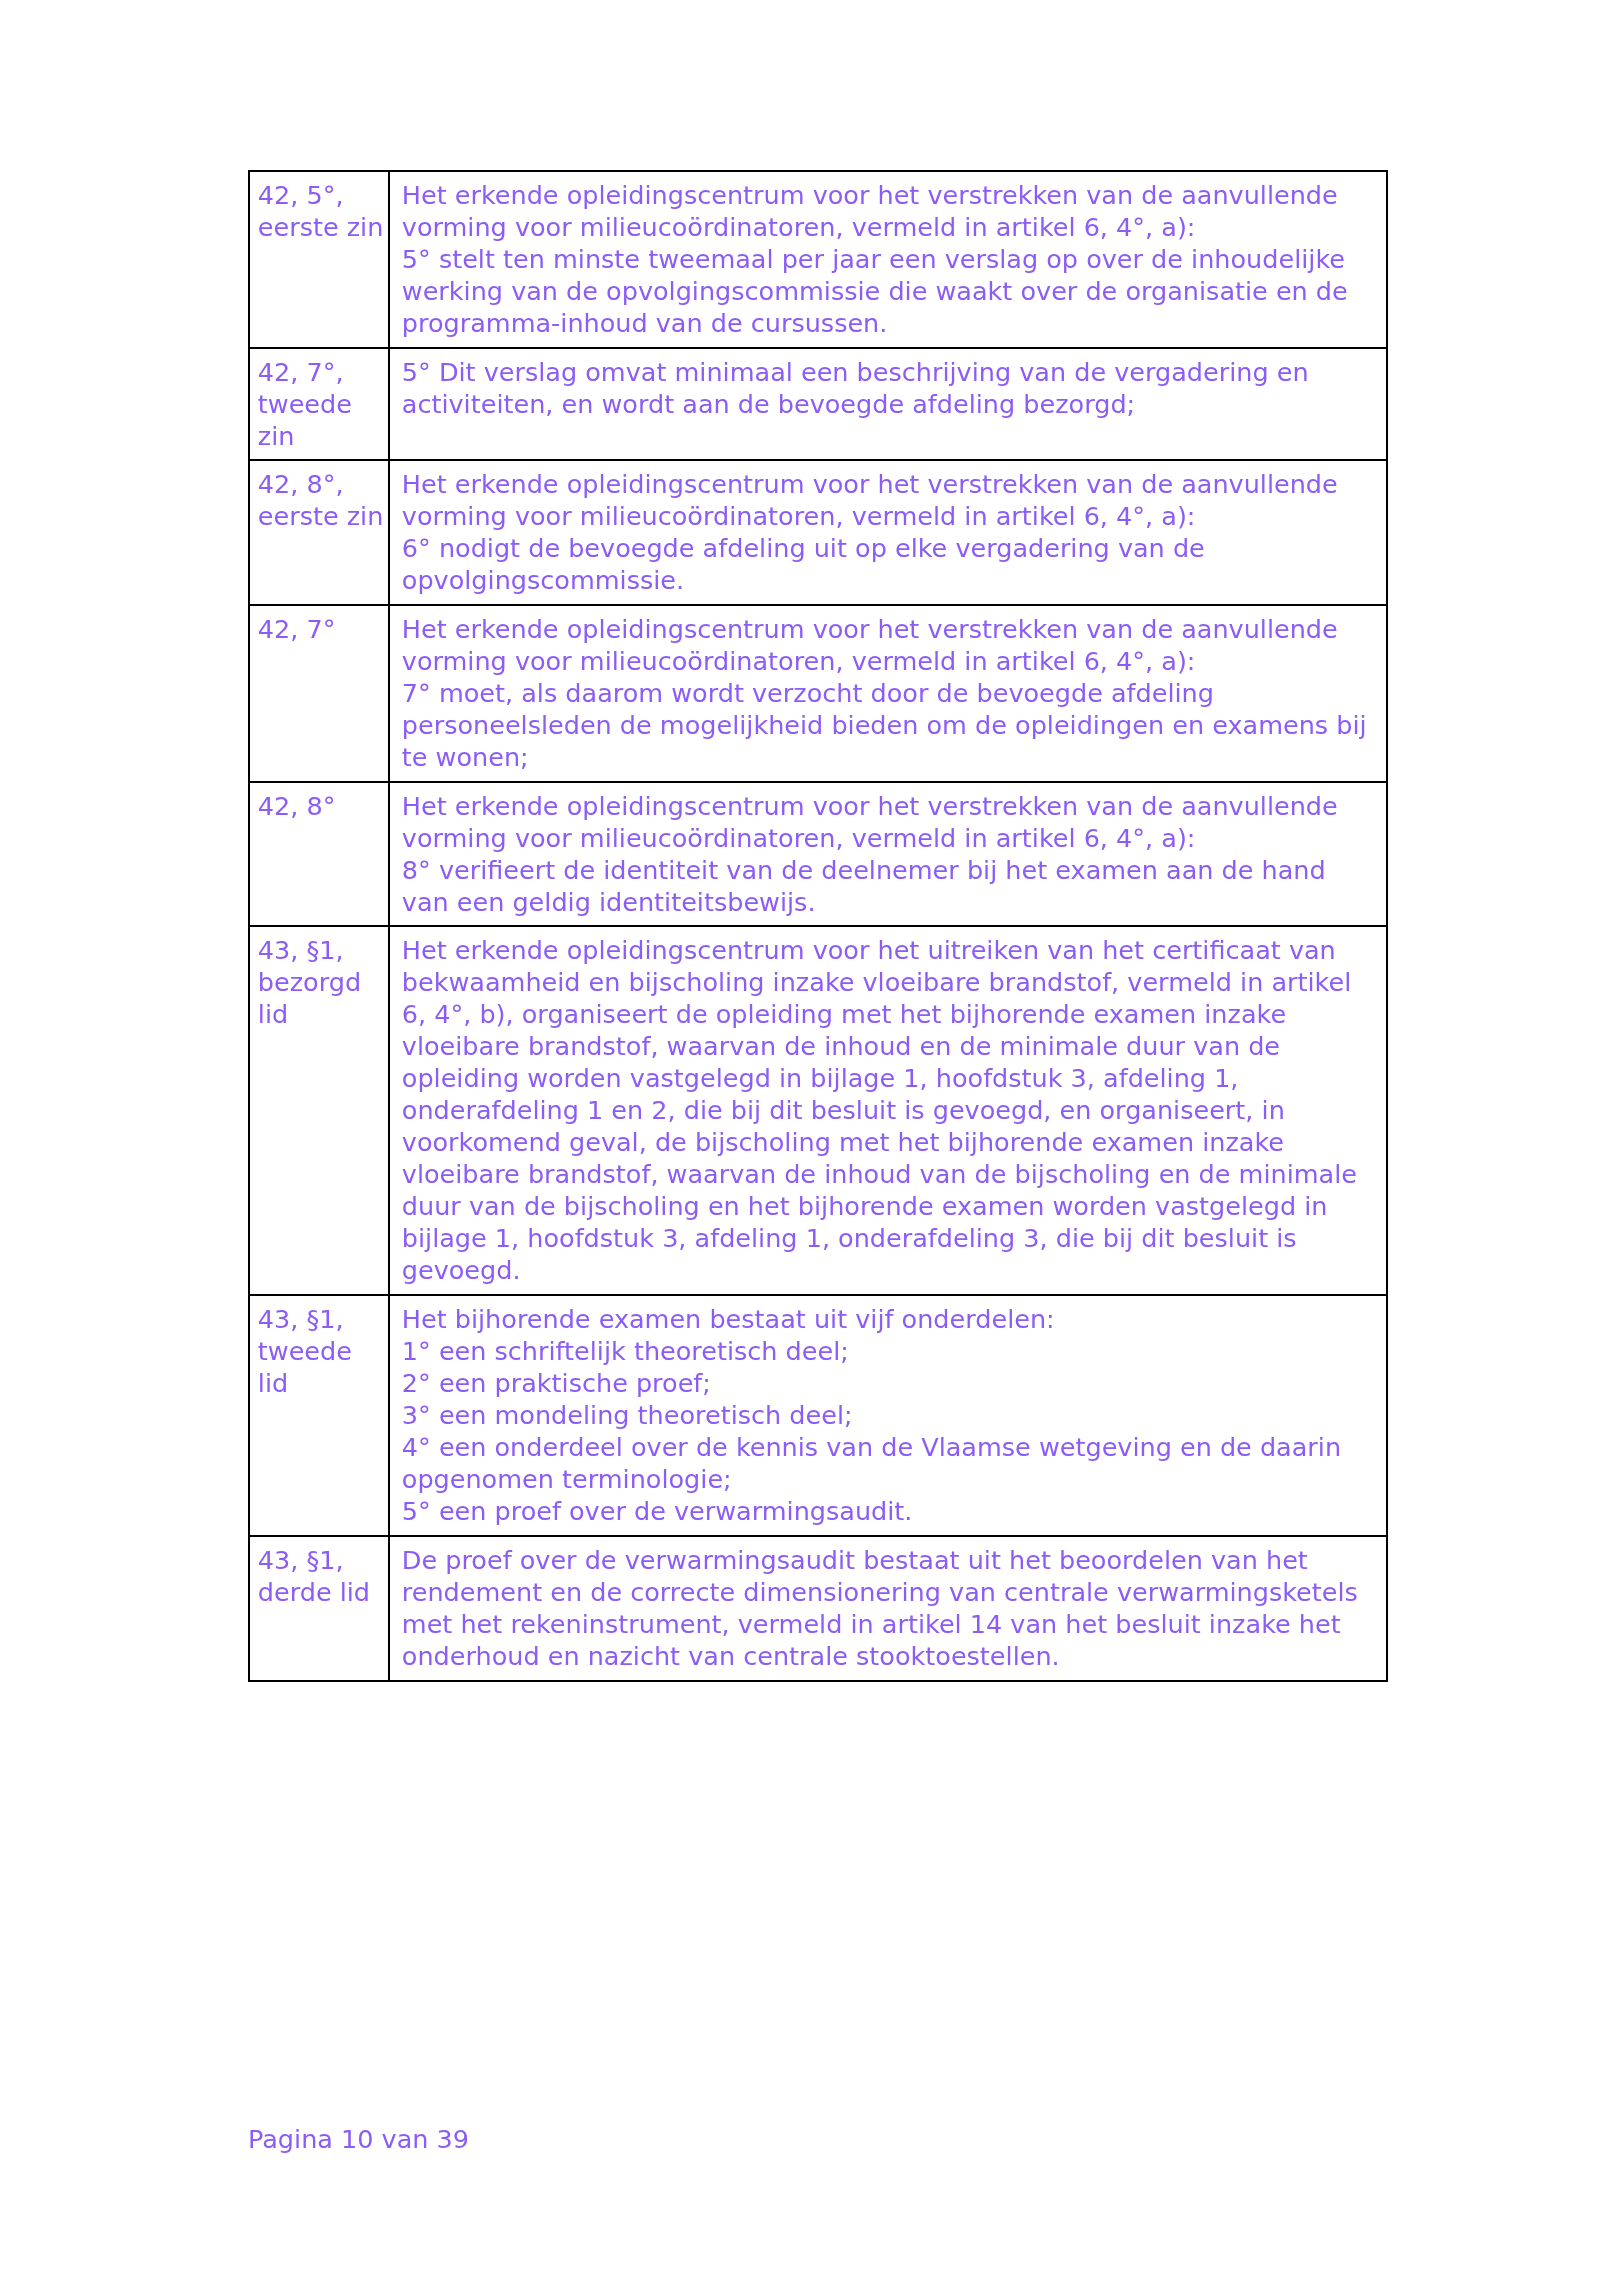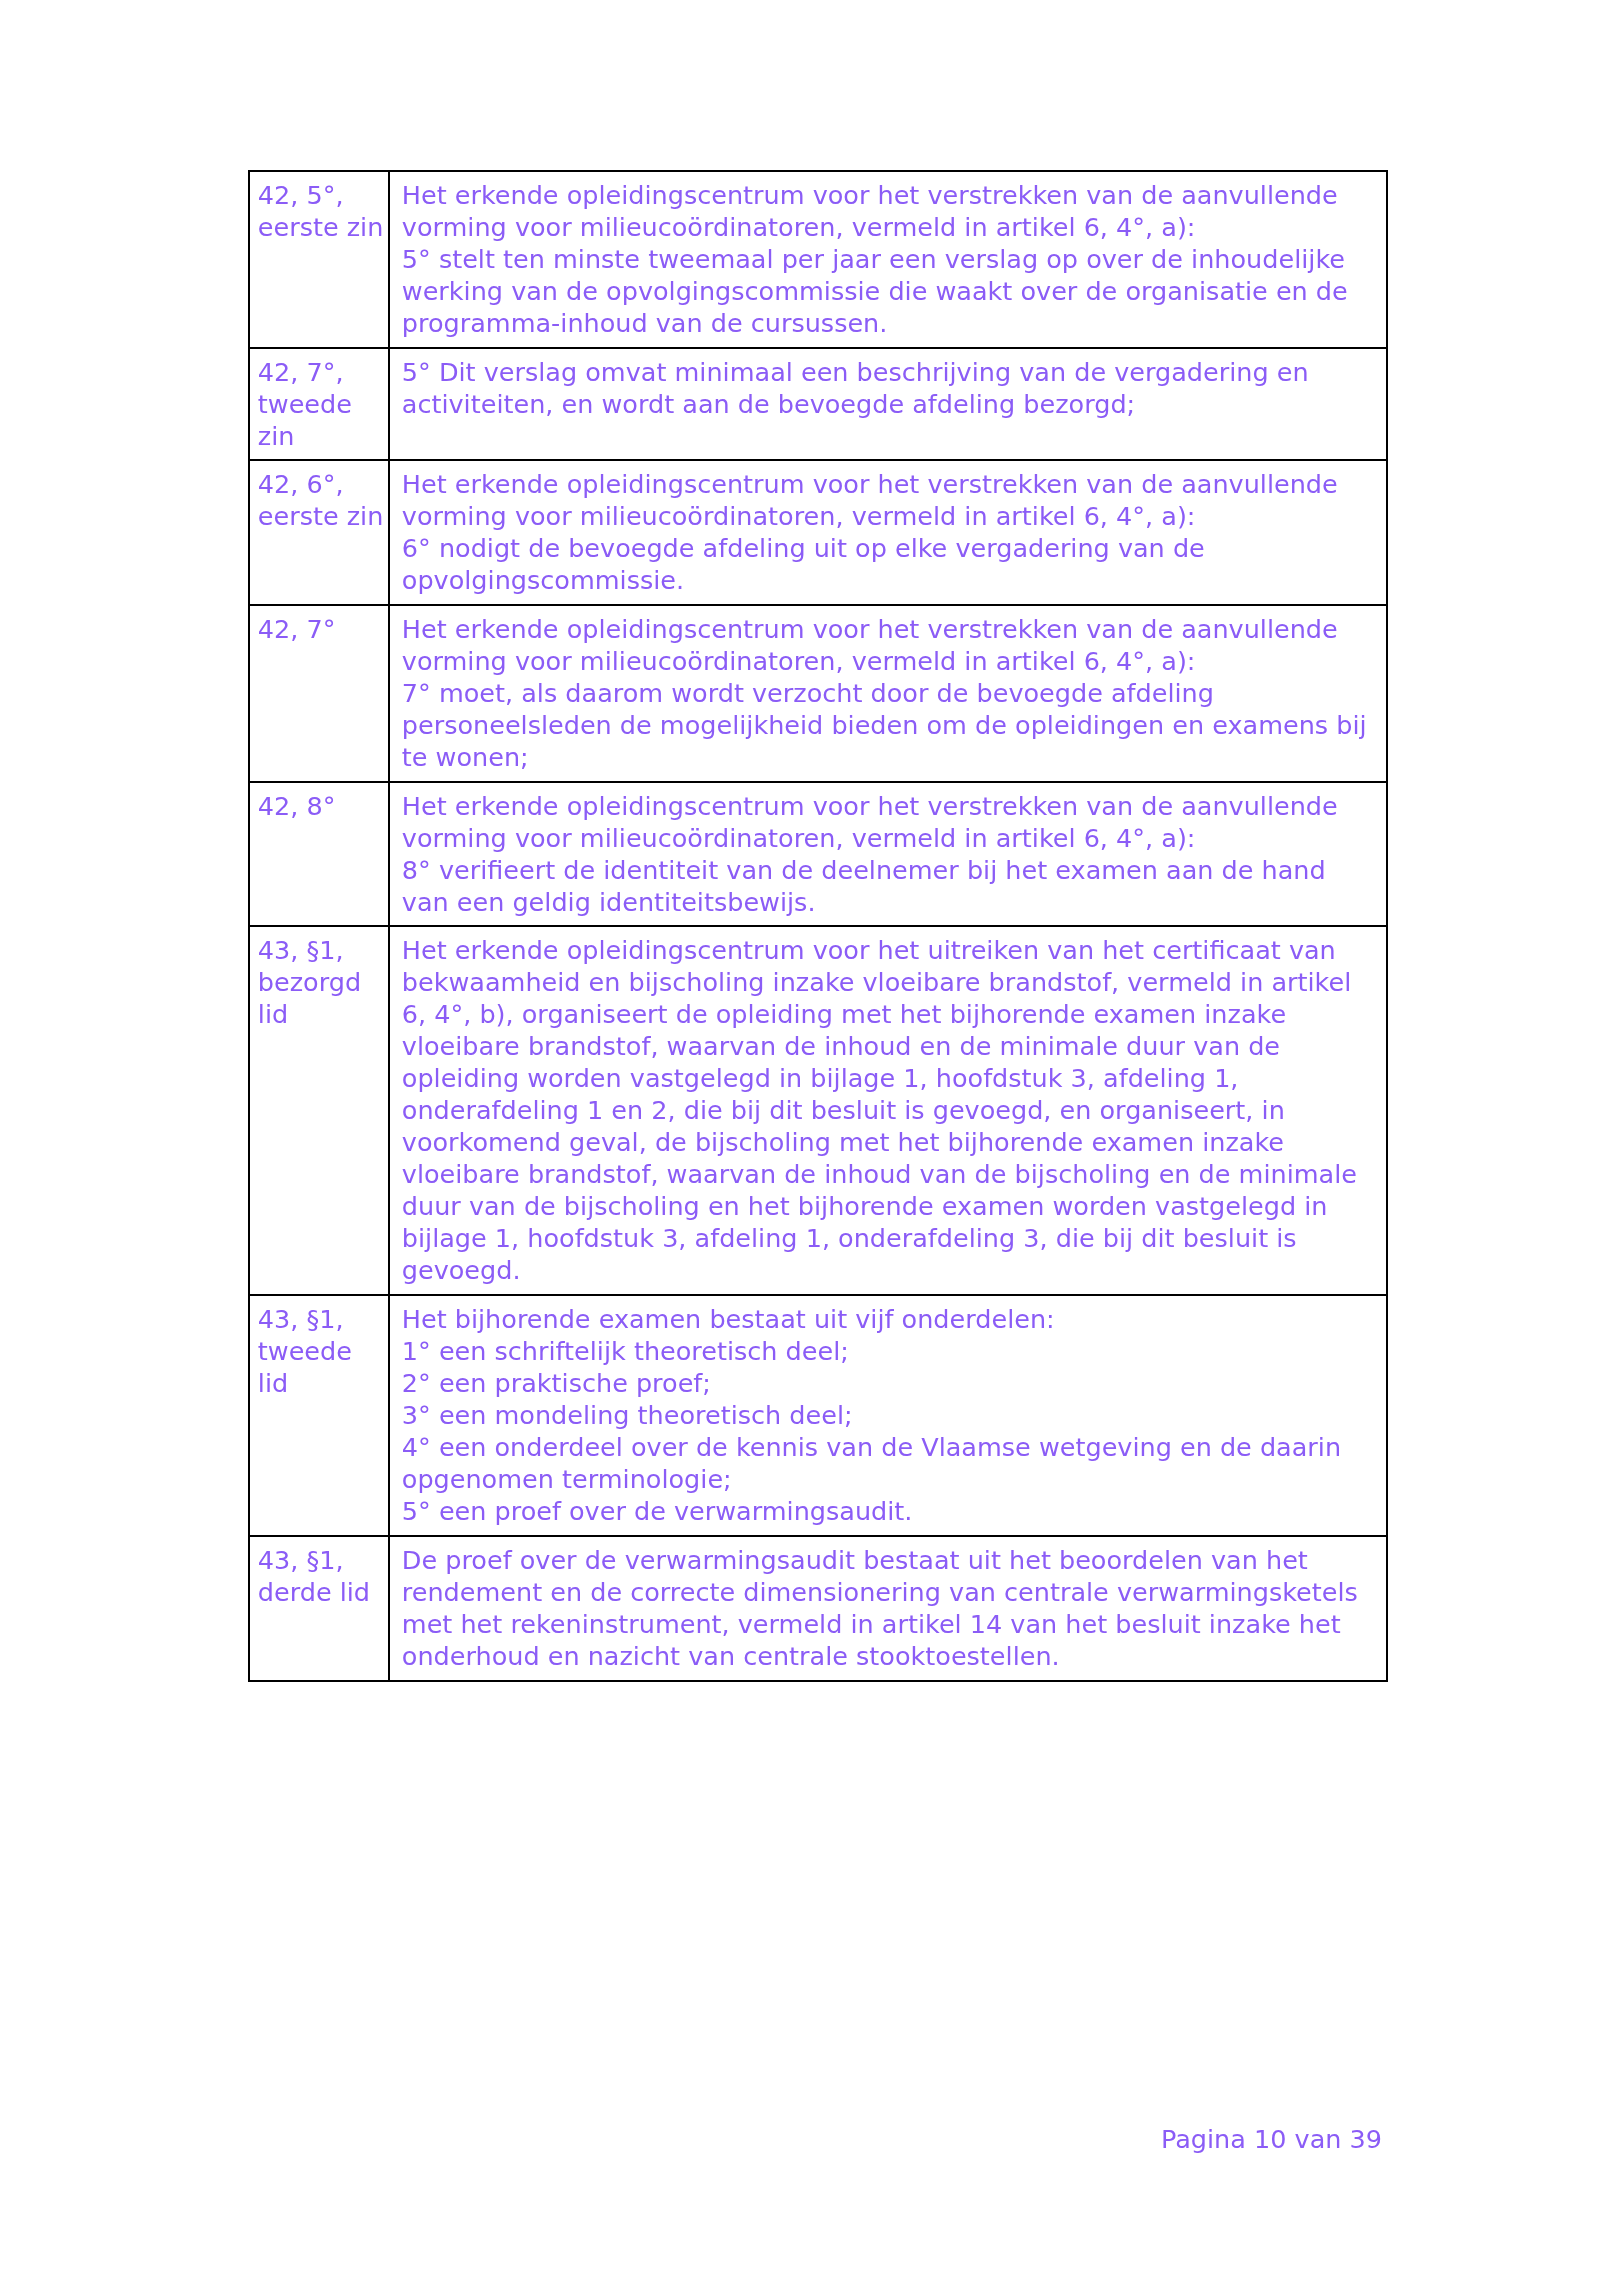"42, 6°, eerste zin" td.ref { text: 6 -> 8 }
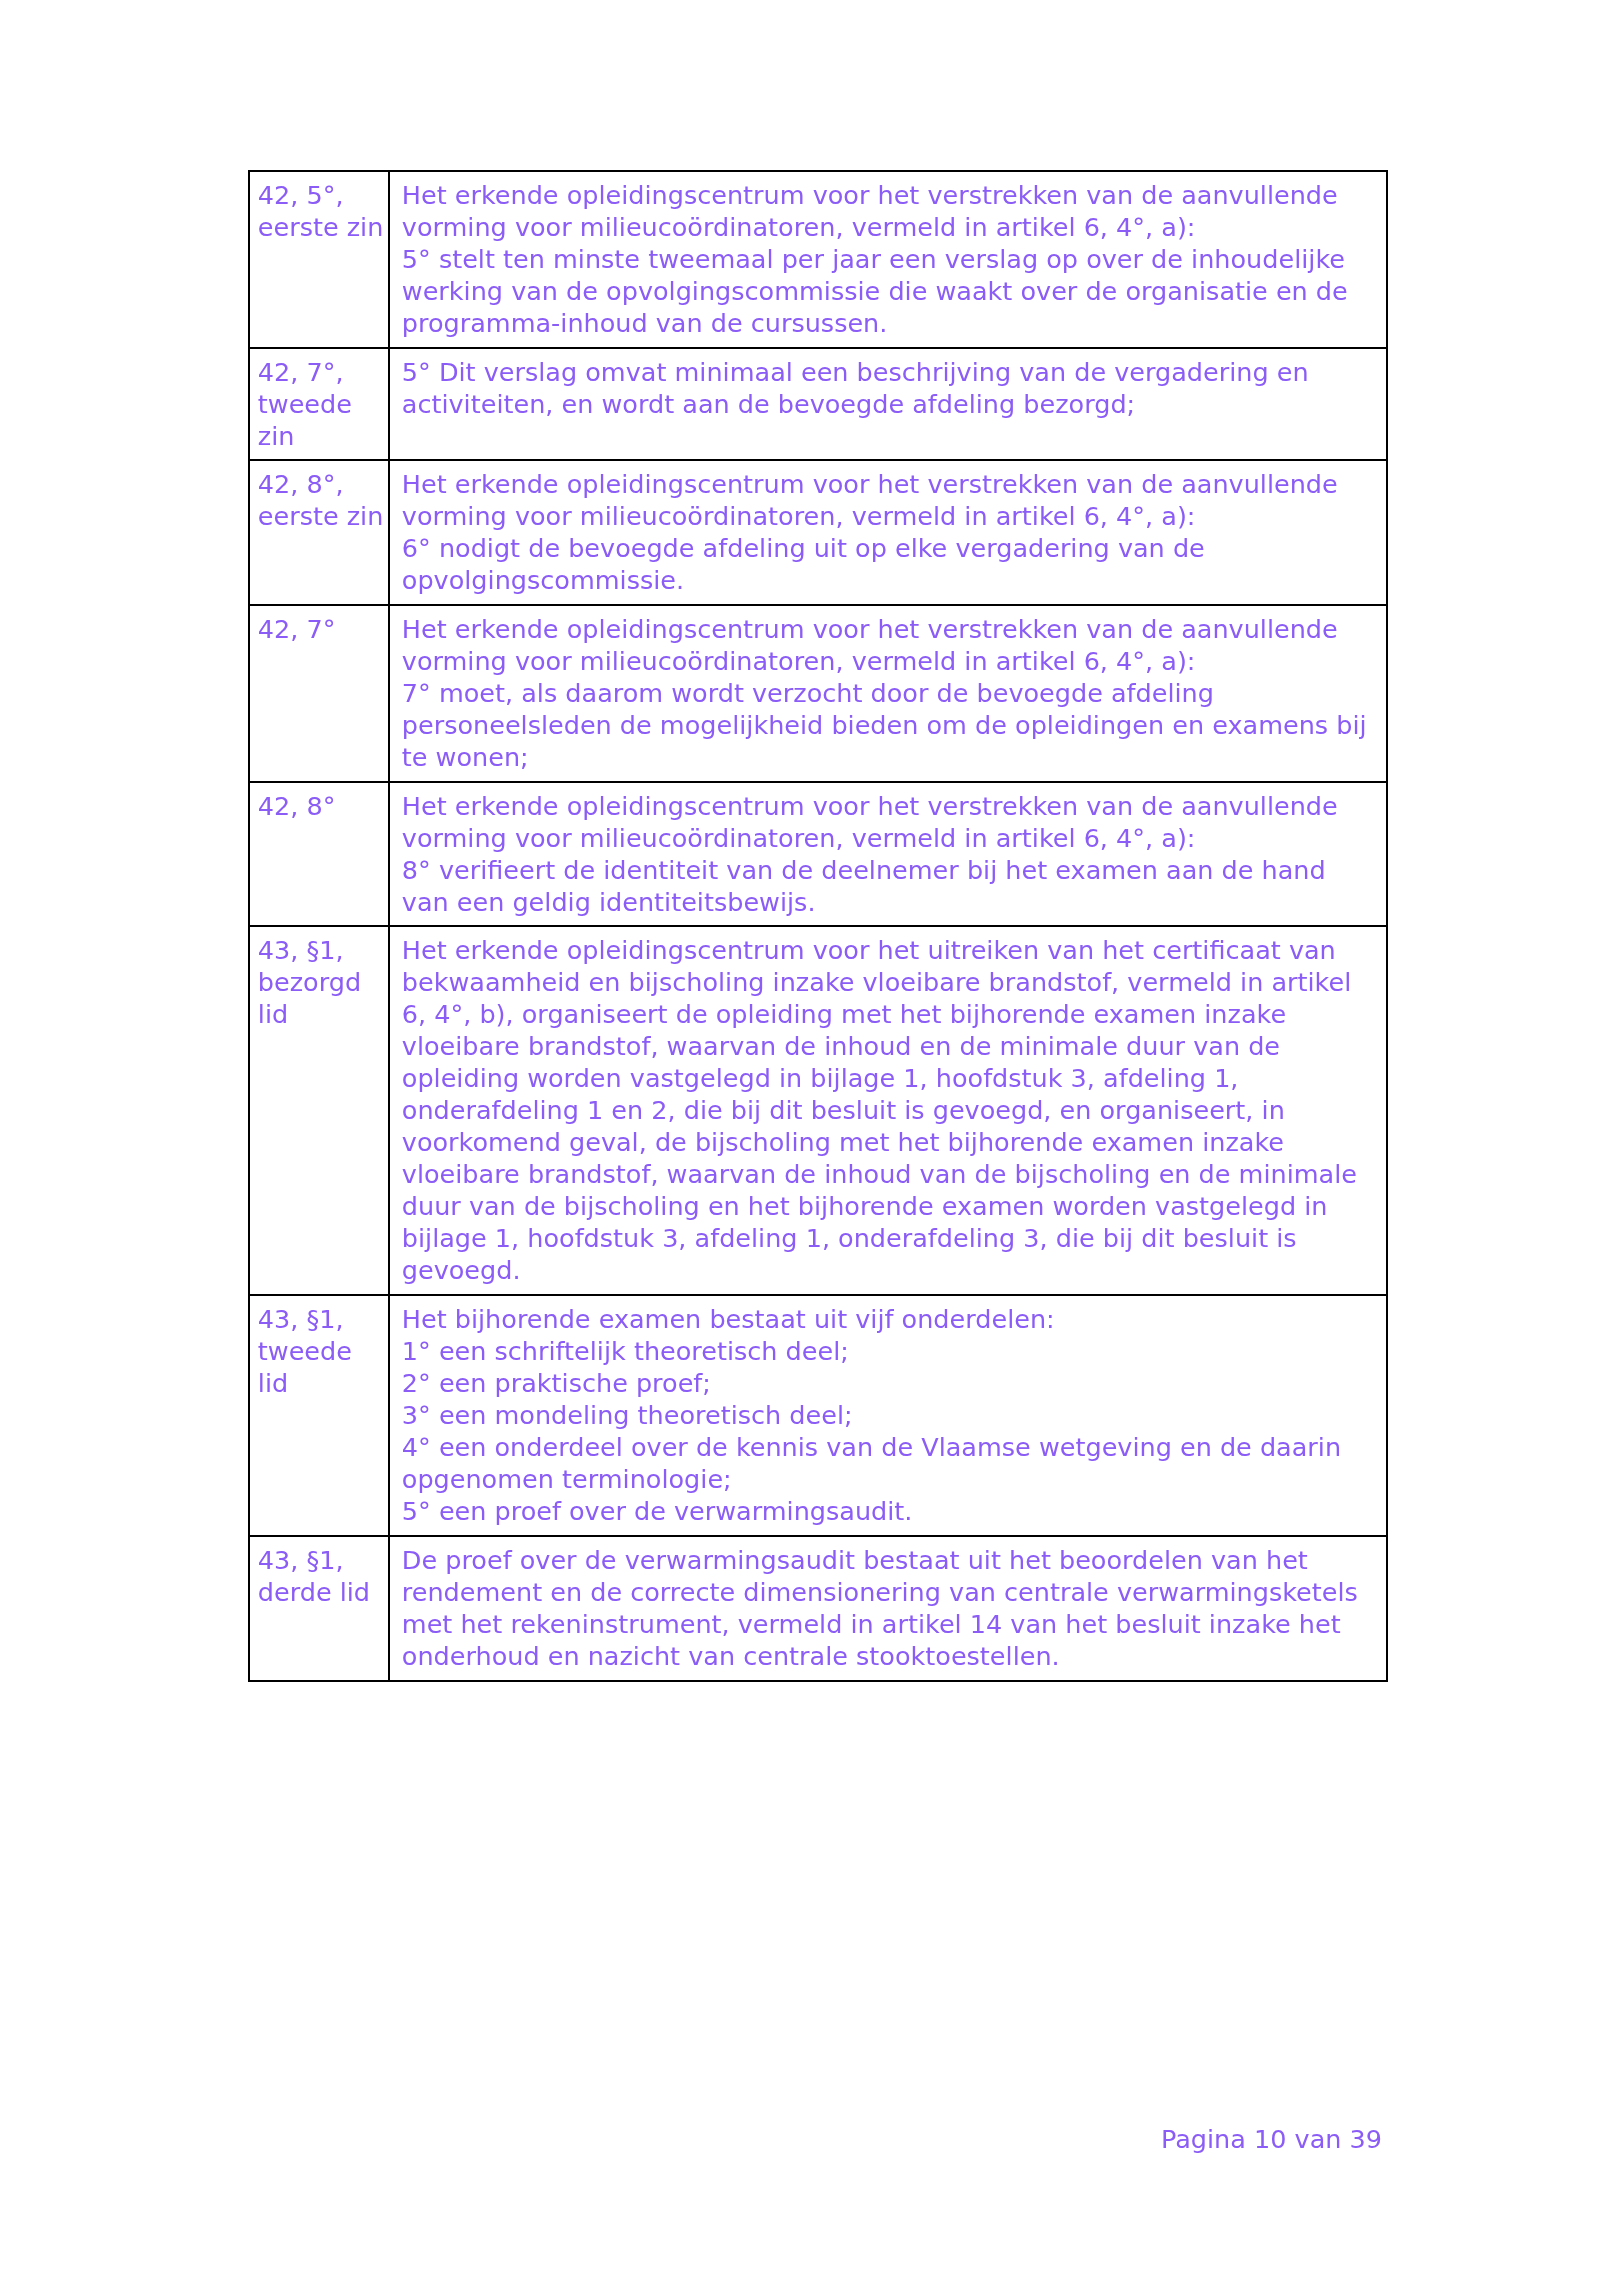"Pagina 10 van 39" .footer { text-align: right -> left }
